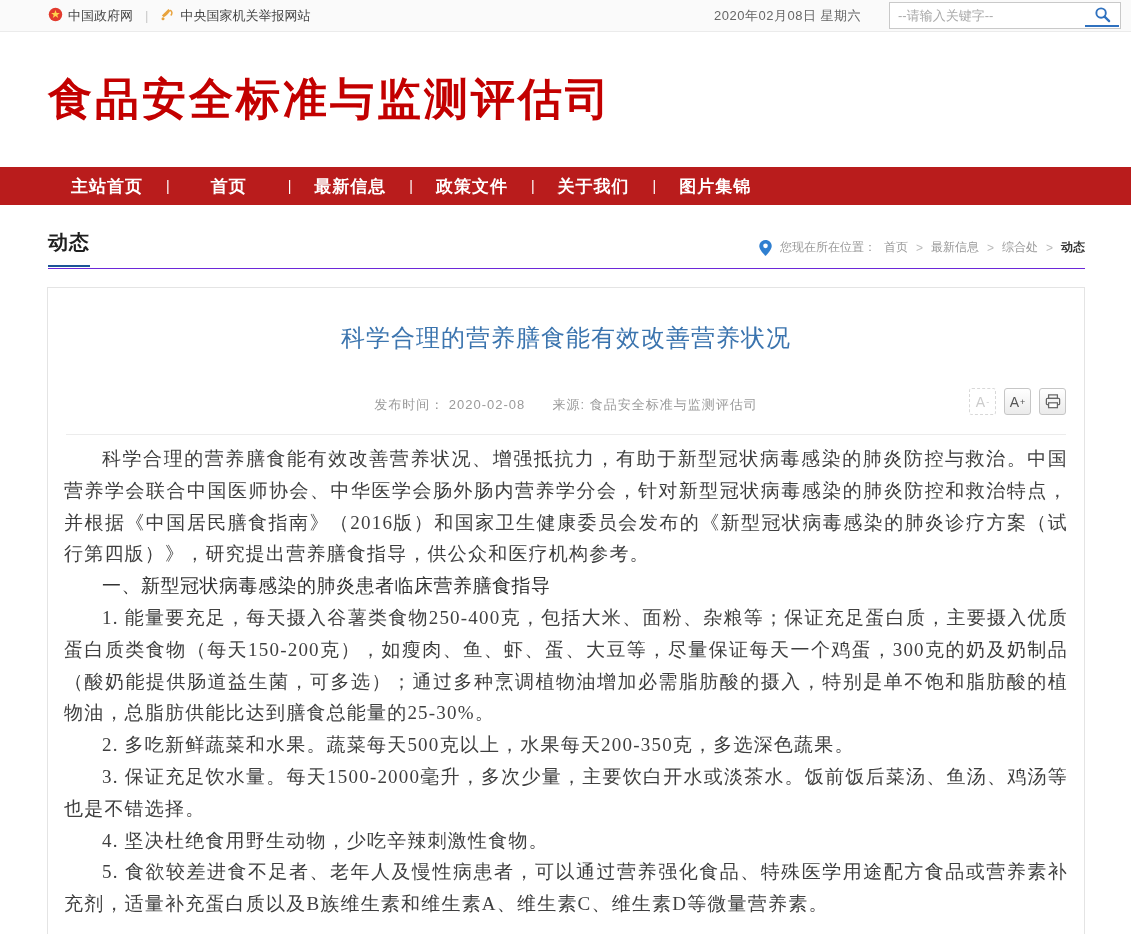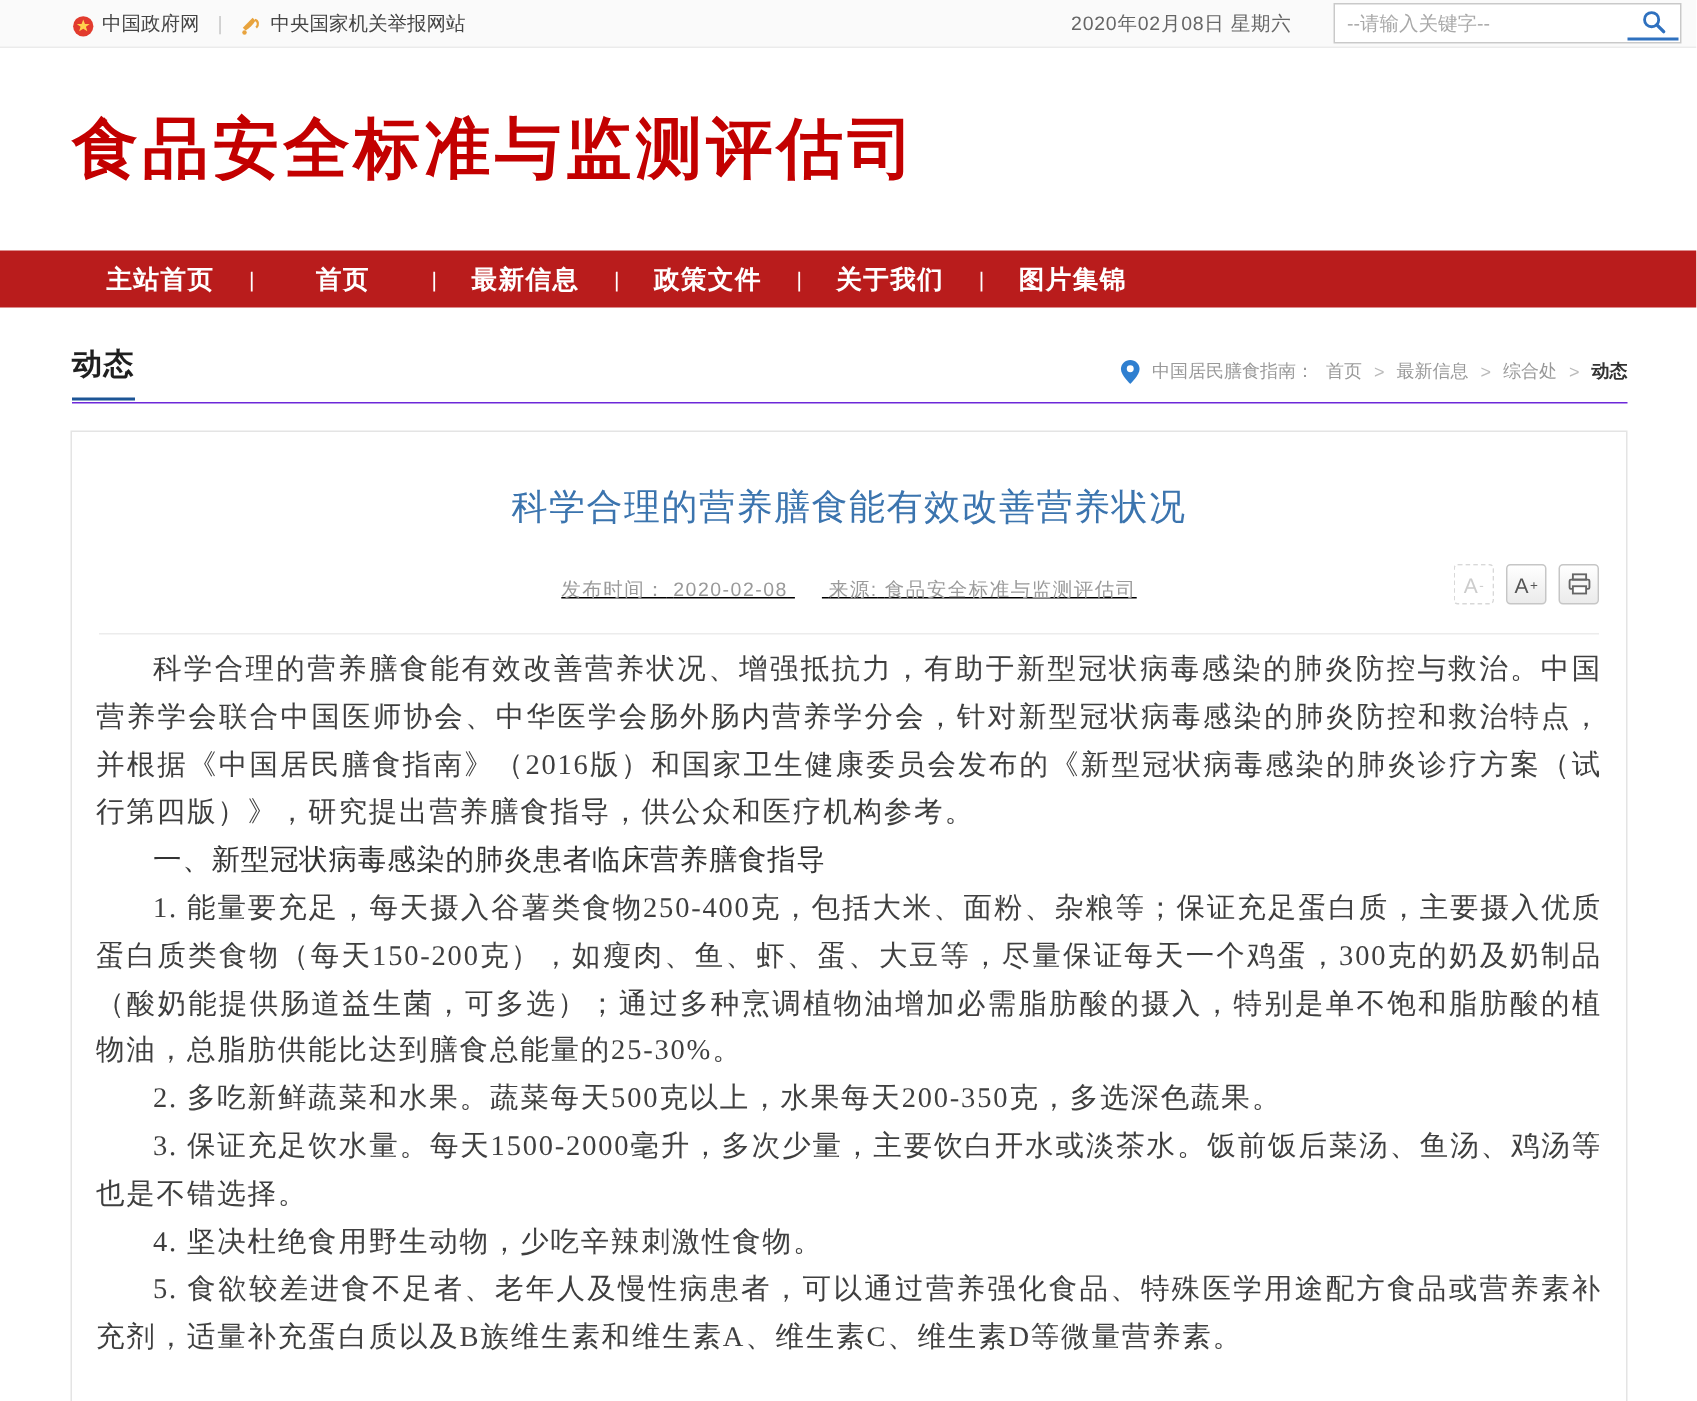"中国政府网" .top-link { align-items: flex-end -> flex-start }
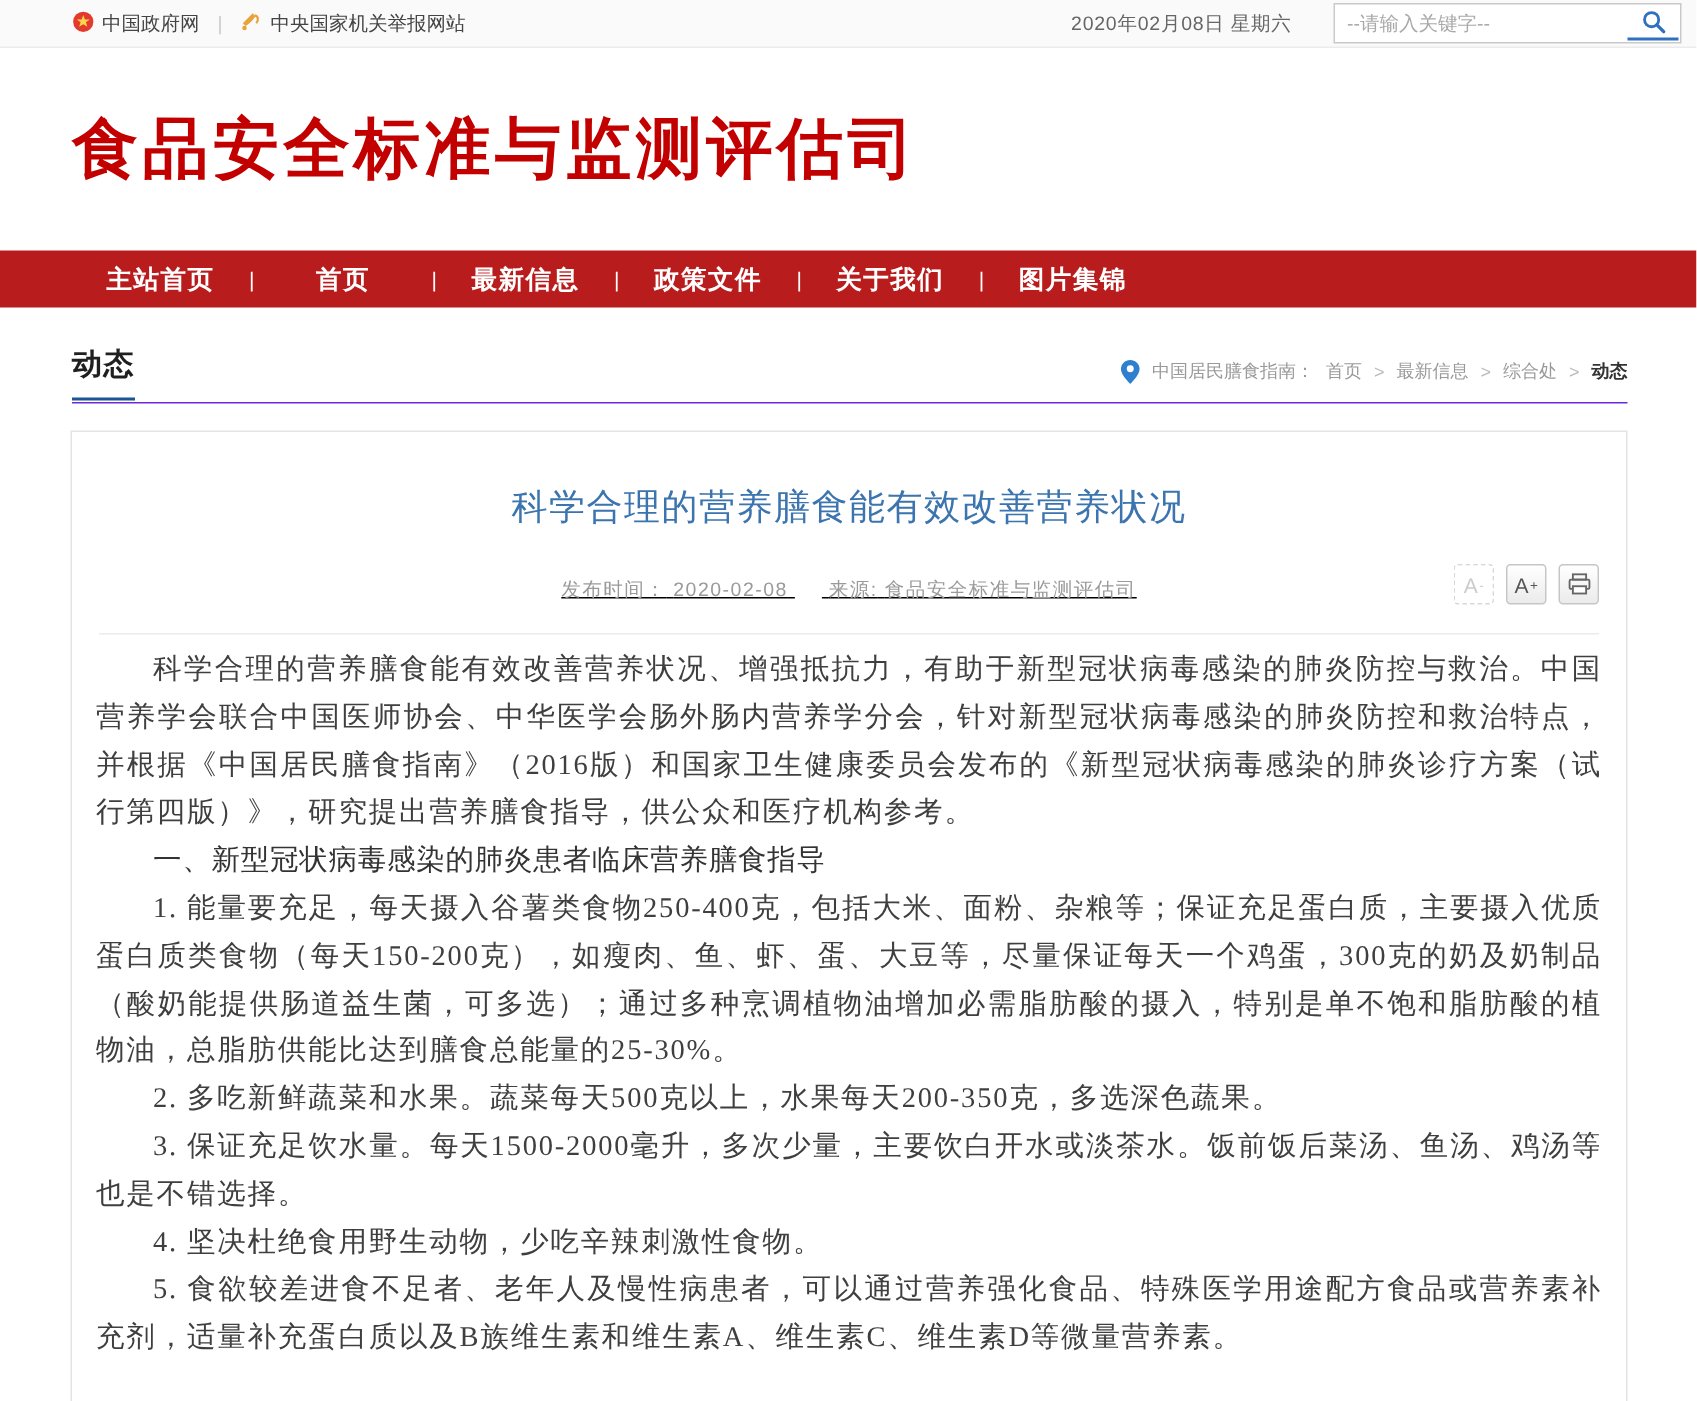"中国居民膳食指南：" span { text: 中国居民膳食指南 -> 您现在所在位置 }
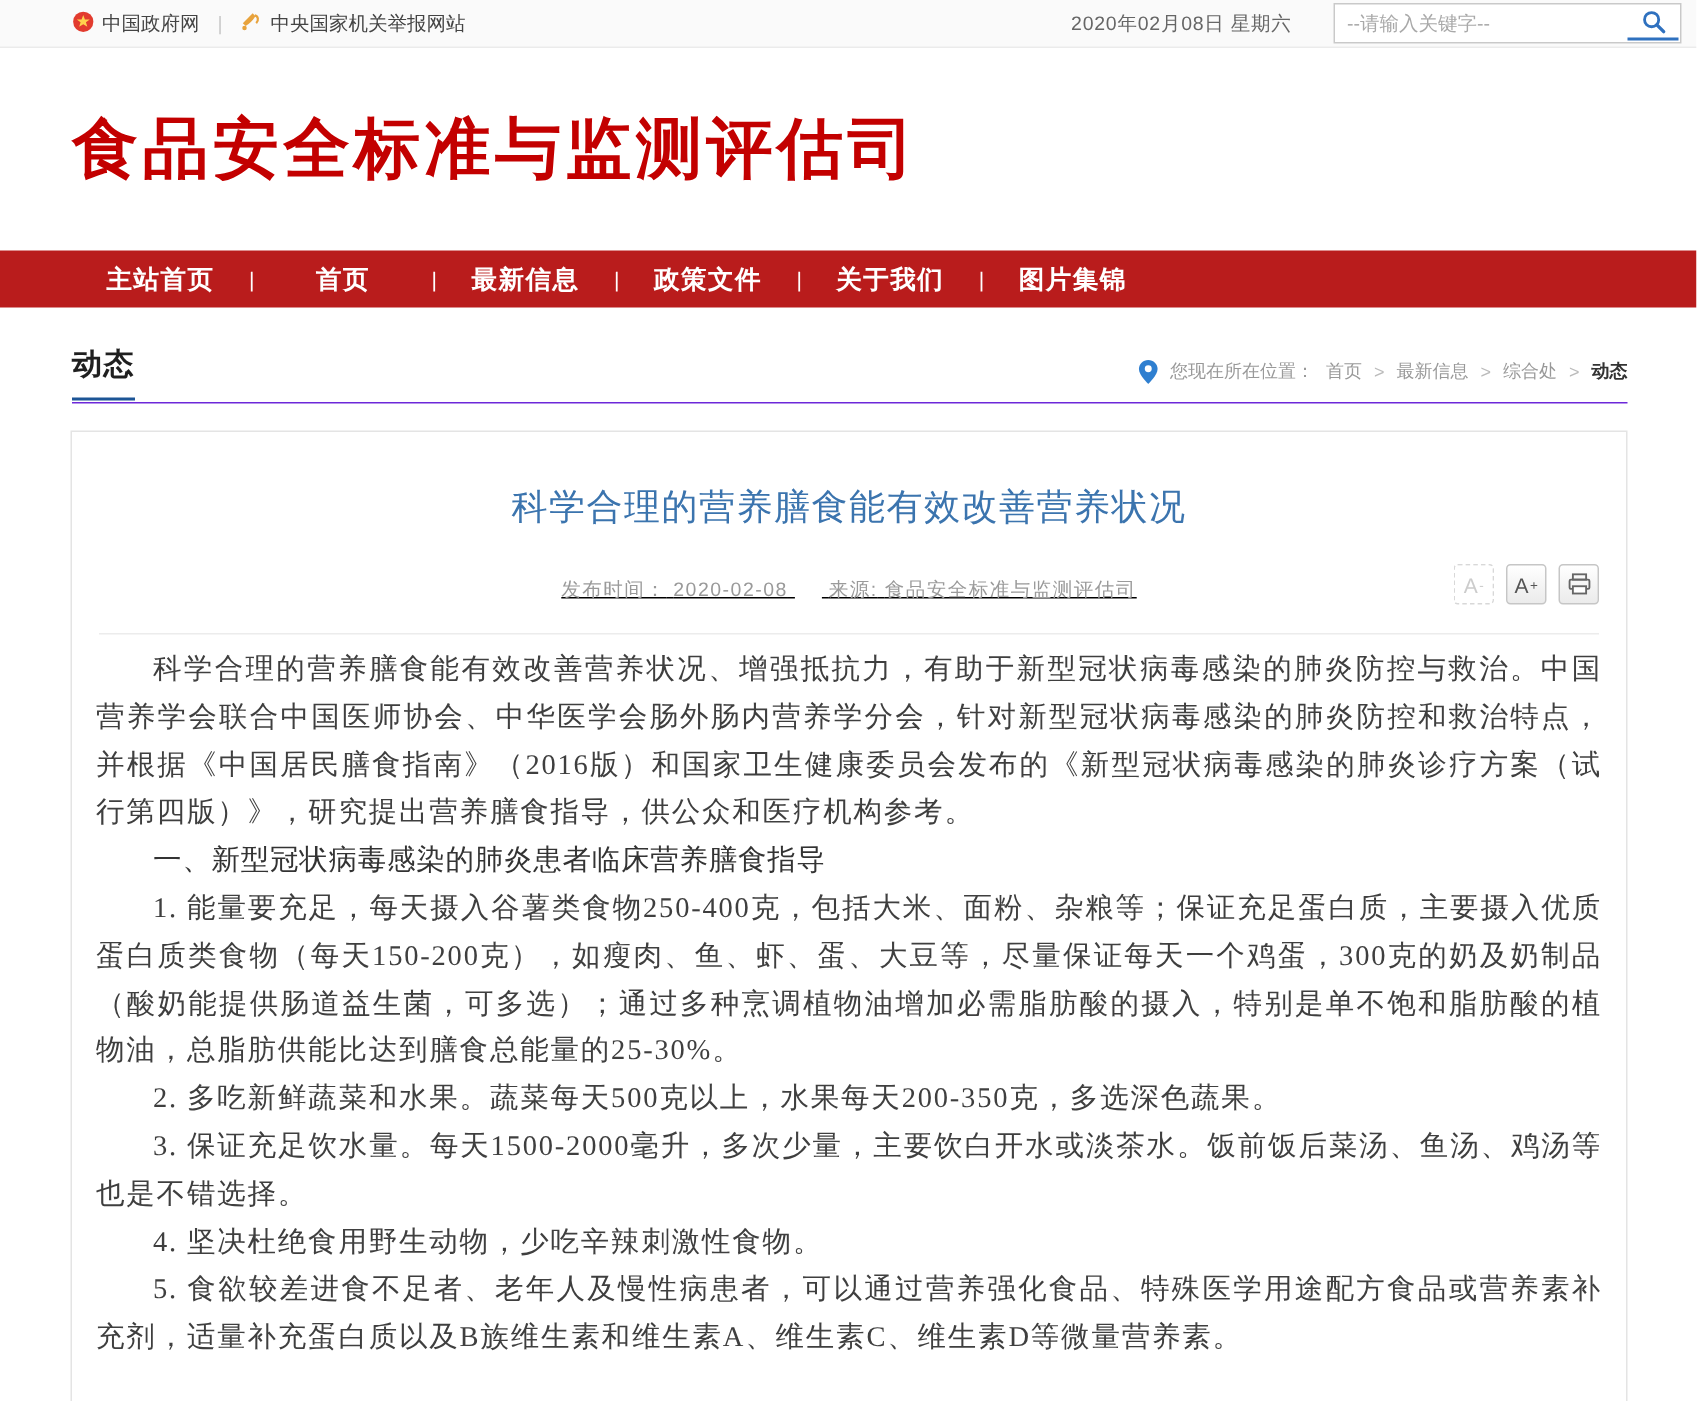"发布时间： 2020-02-08 来源: 食品安全标准与监测评估司" .meta-row { margin-top: 22px -> 34px; text-decoration: underline -> none }
